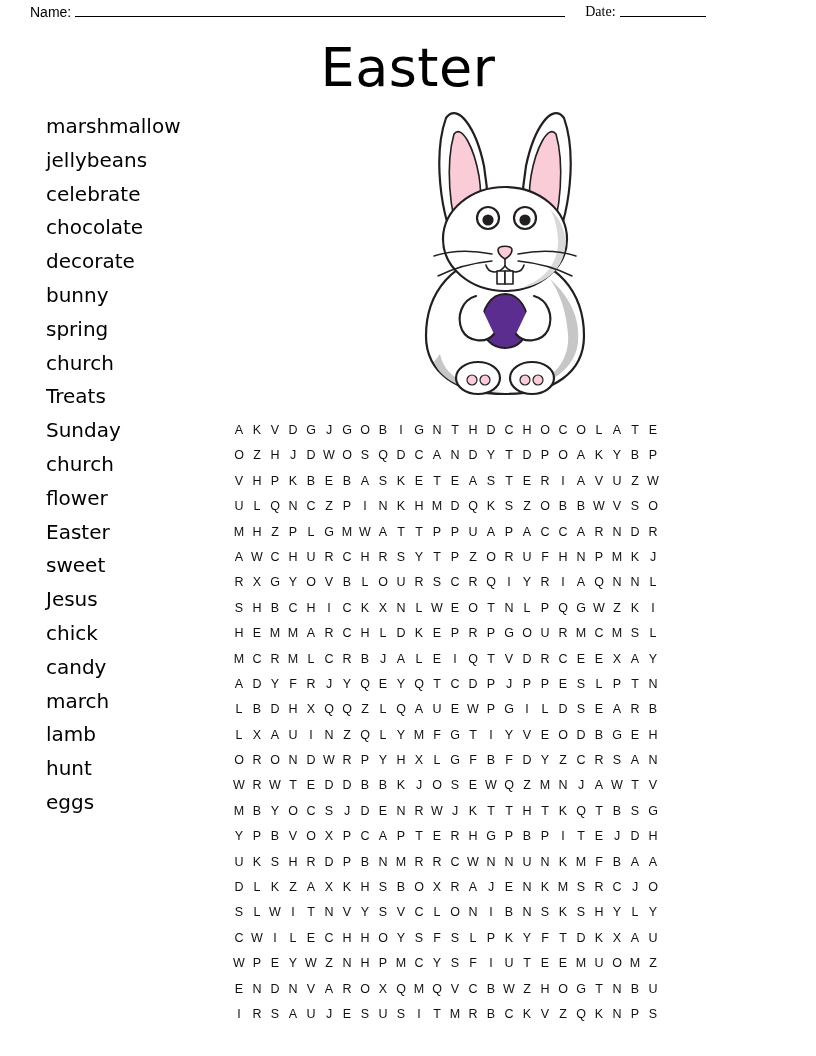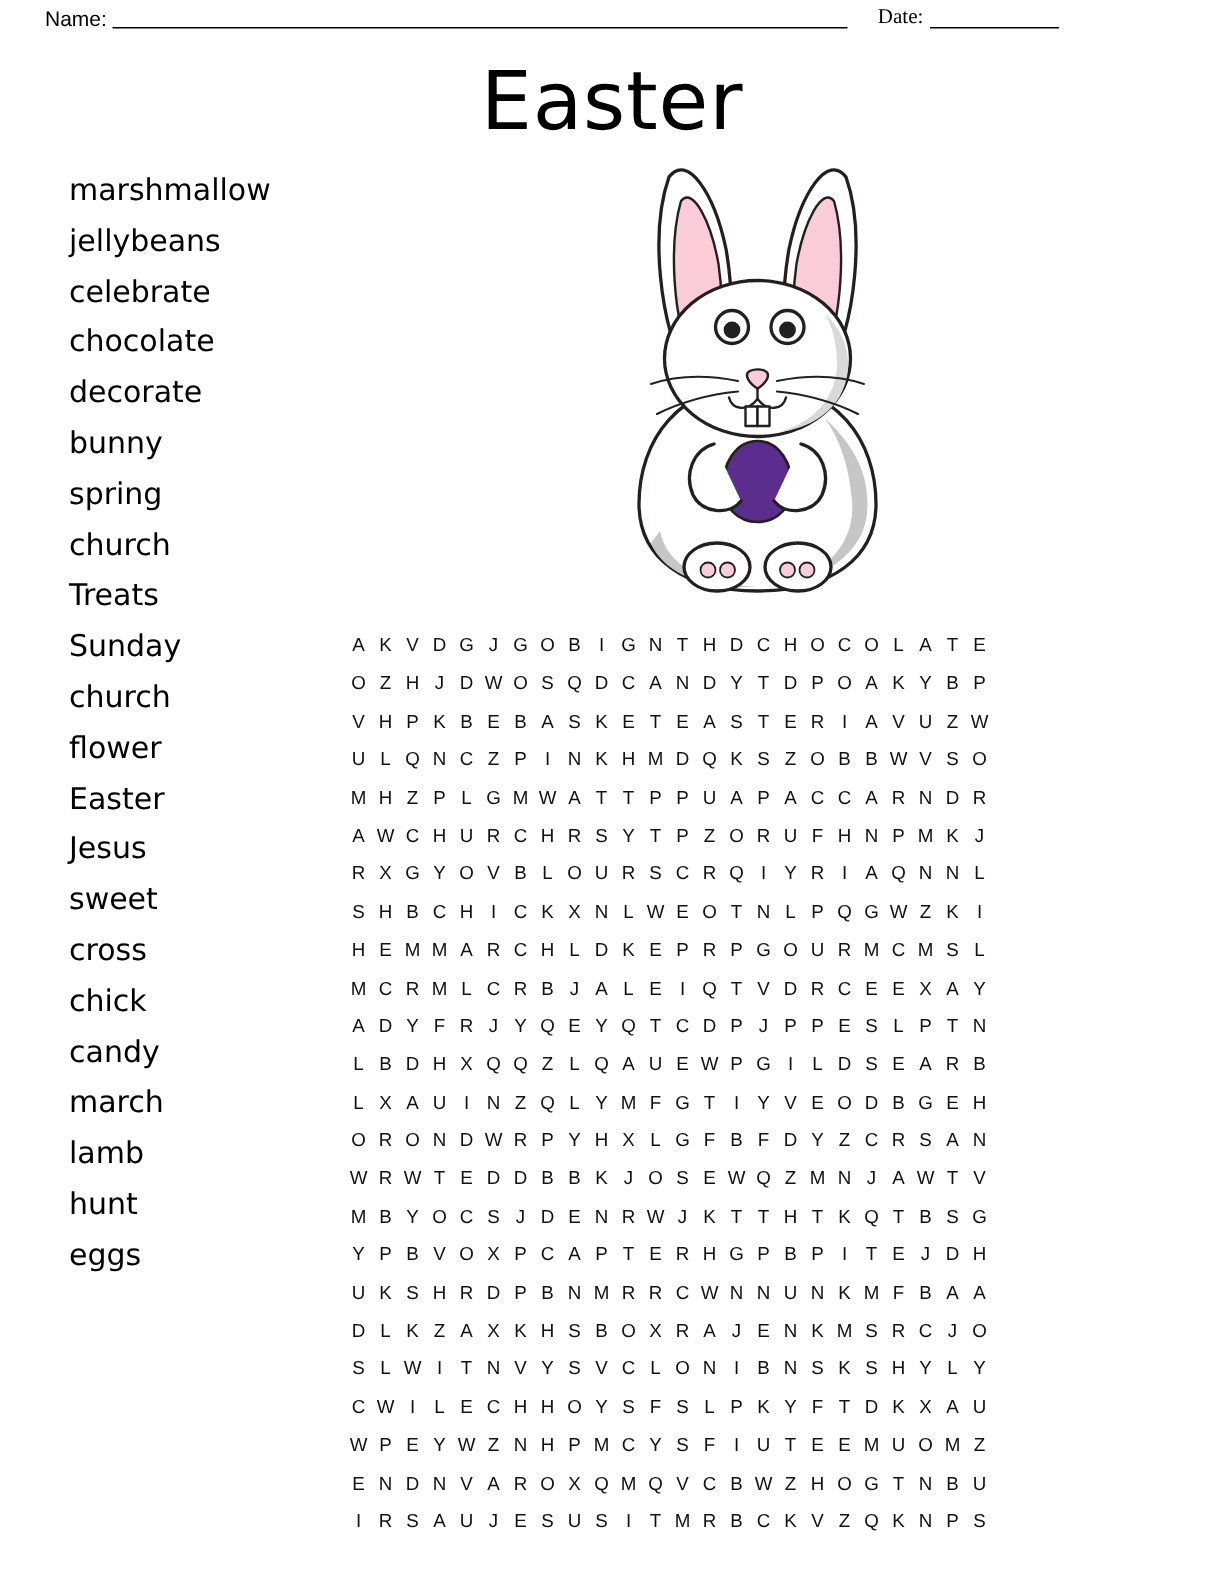"Name:" .header-line { align-items: center -> flex-start }
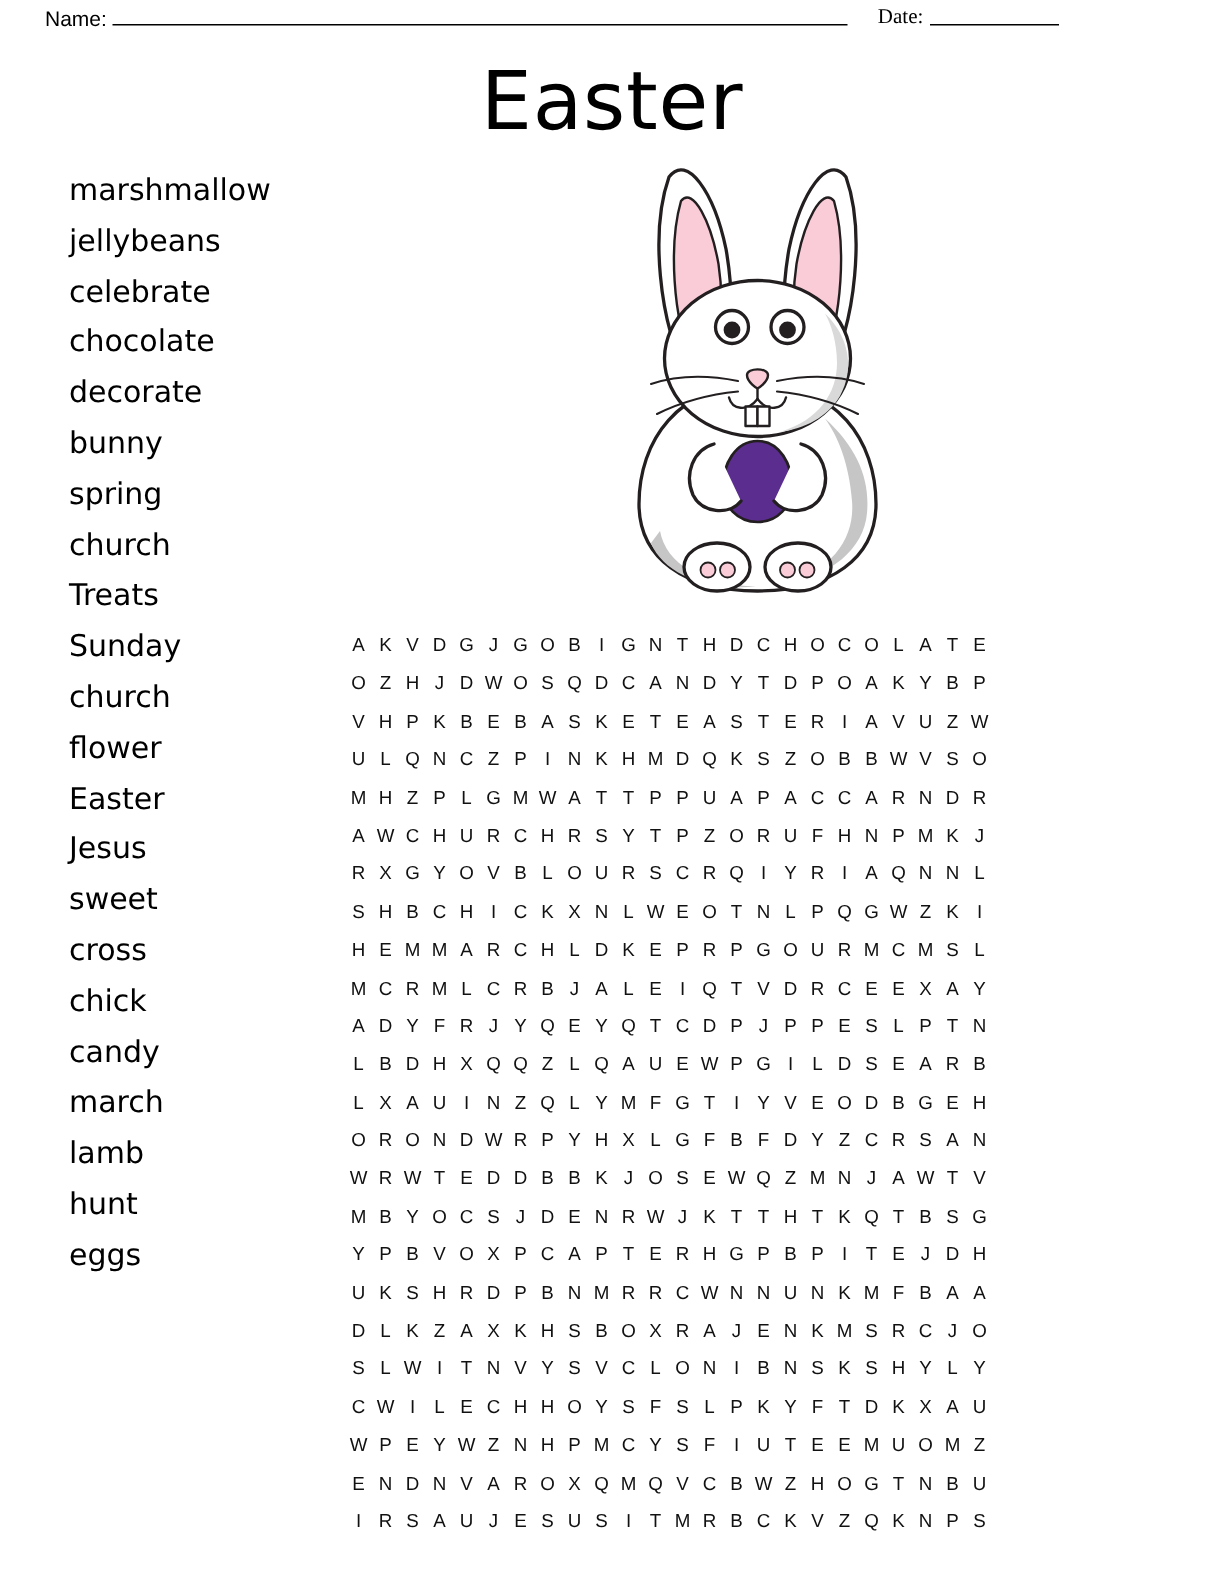"Jesus" div.word-item { order: before "sweet" -> after "sweet" }
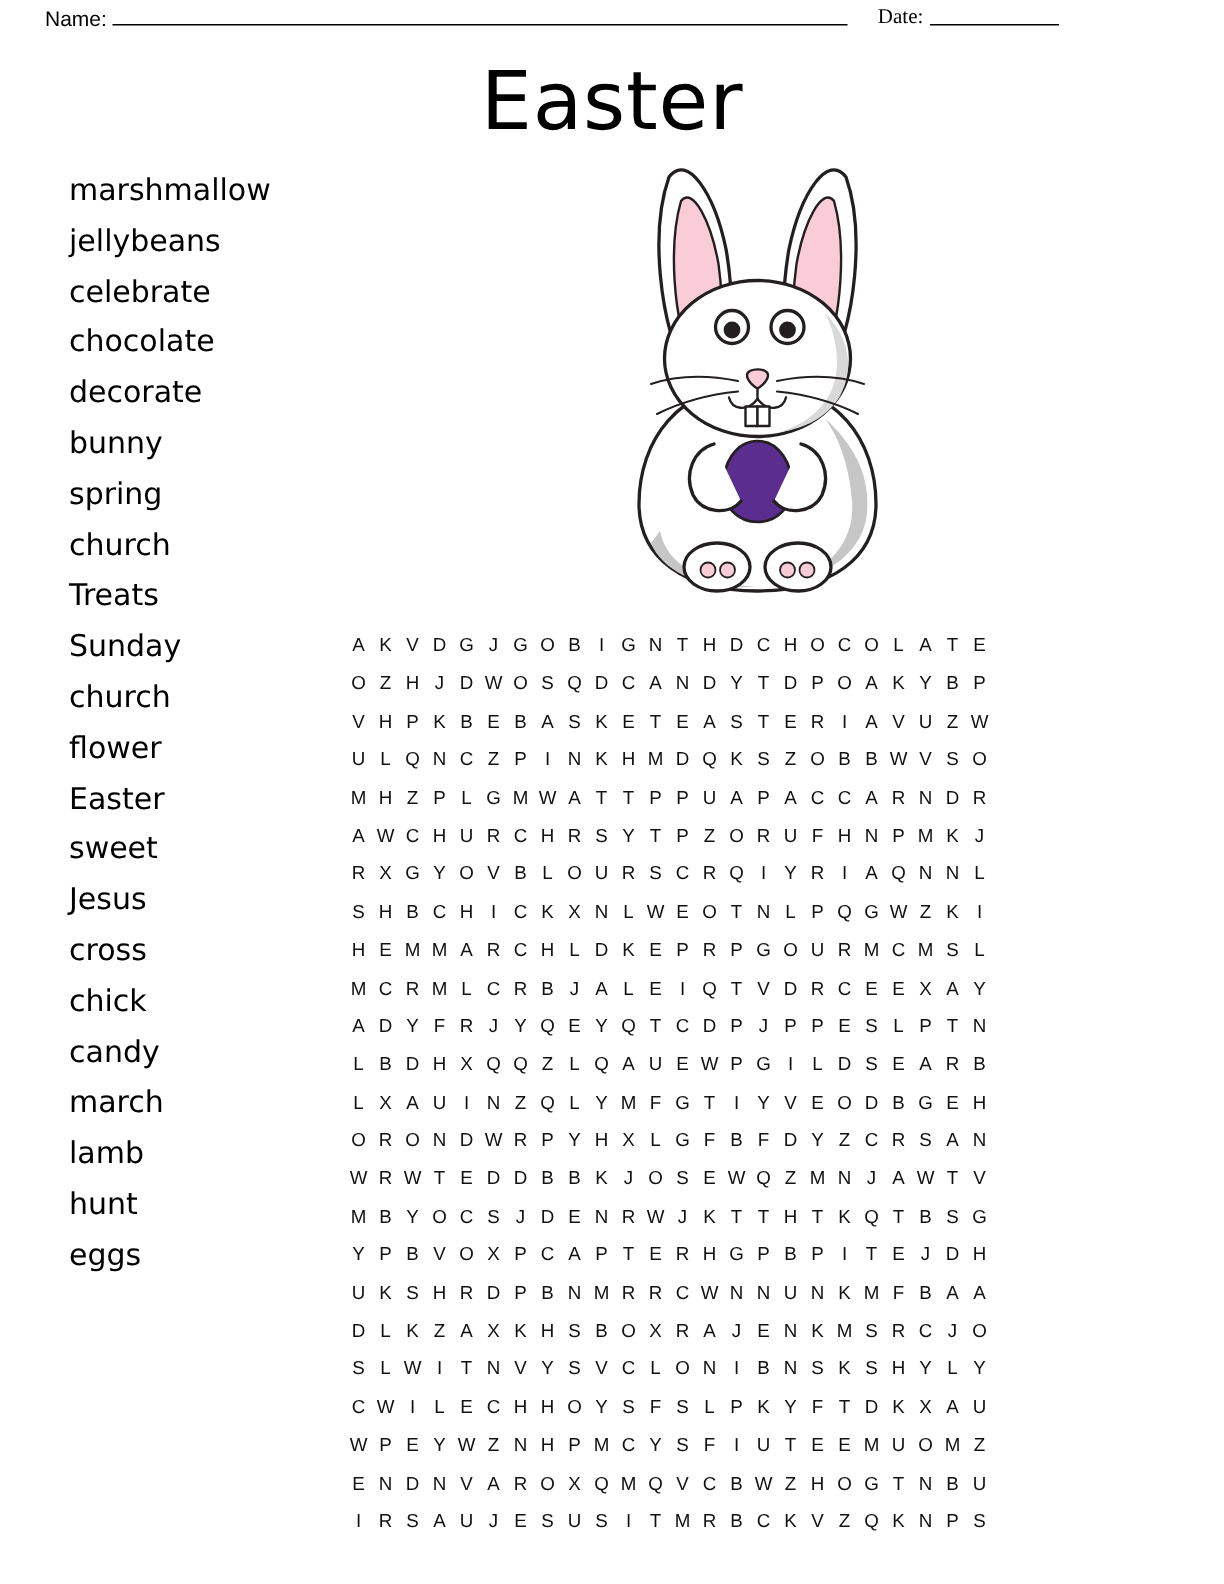"cross" div.word-item { html: <div>cross</div> -> none }
